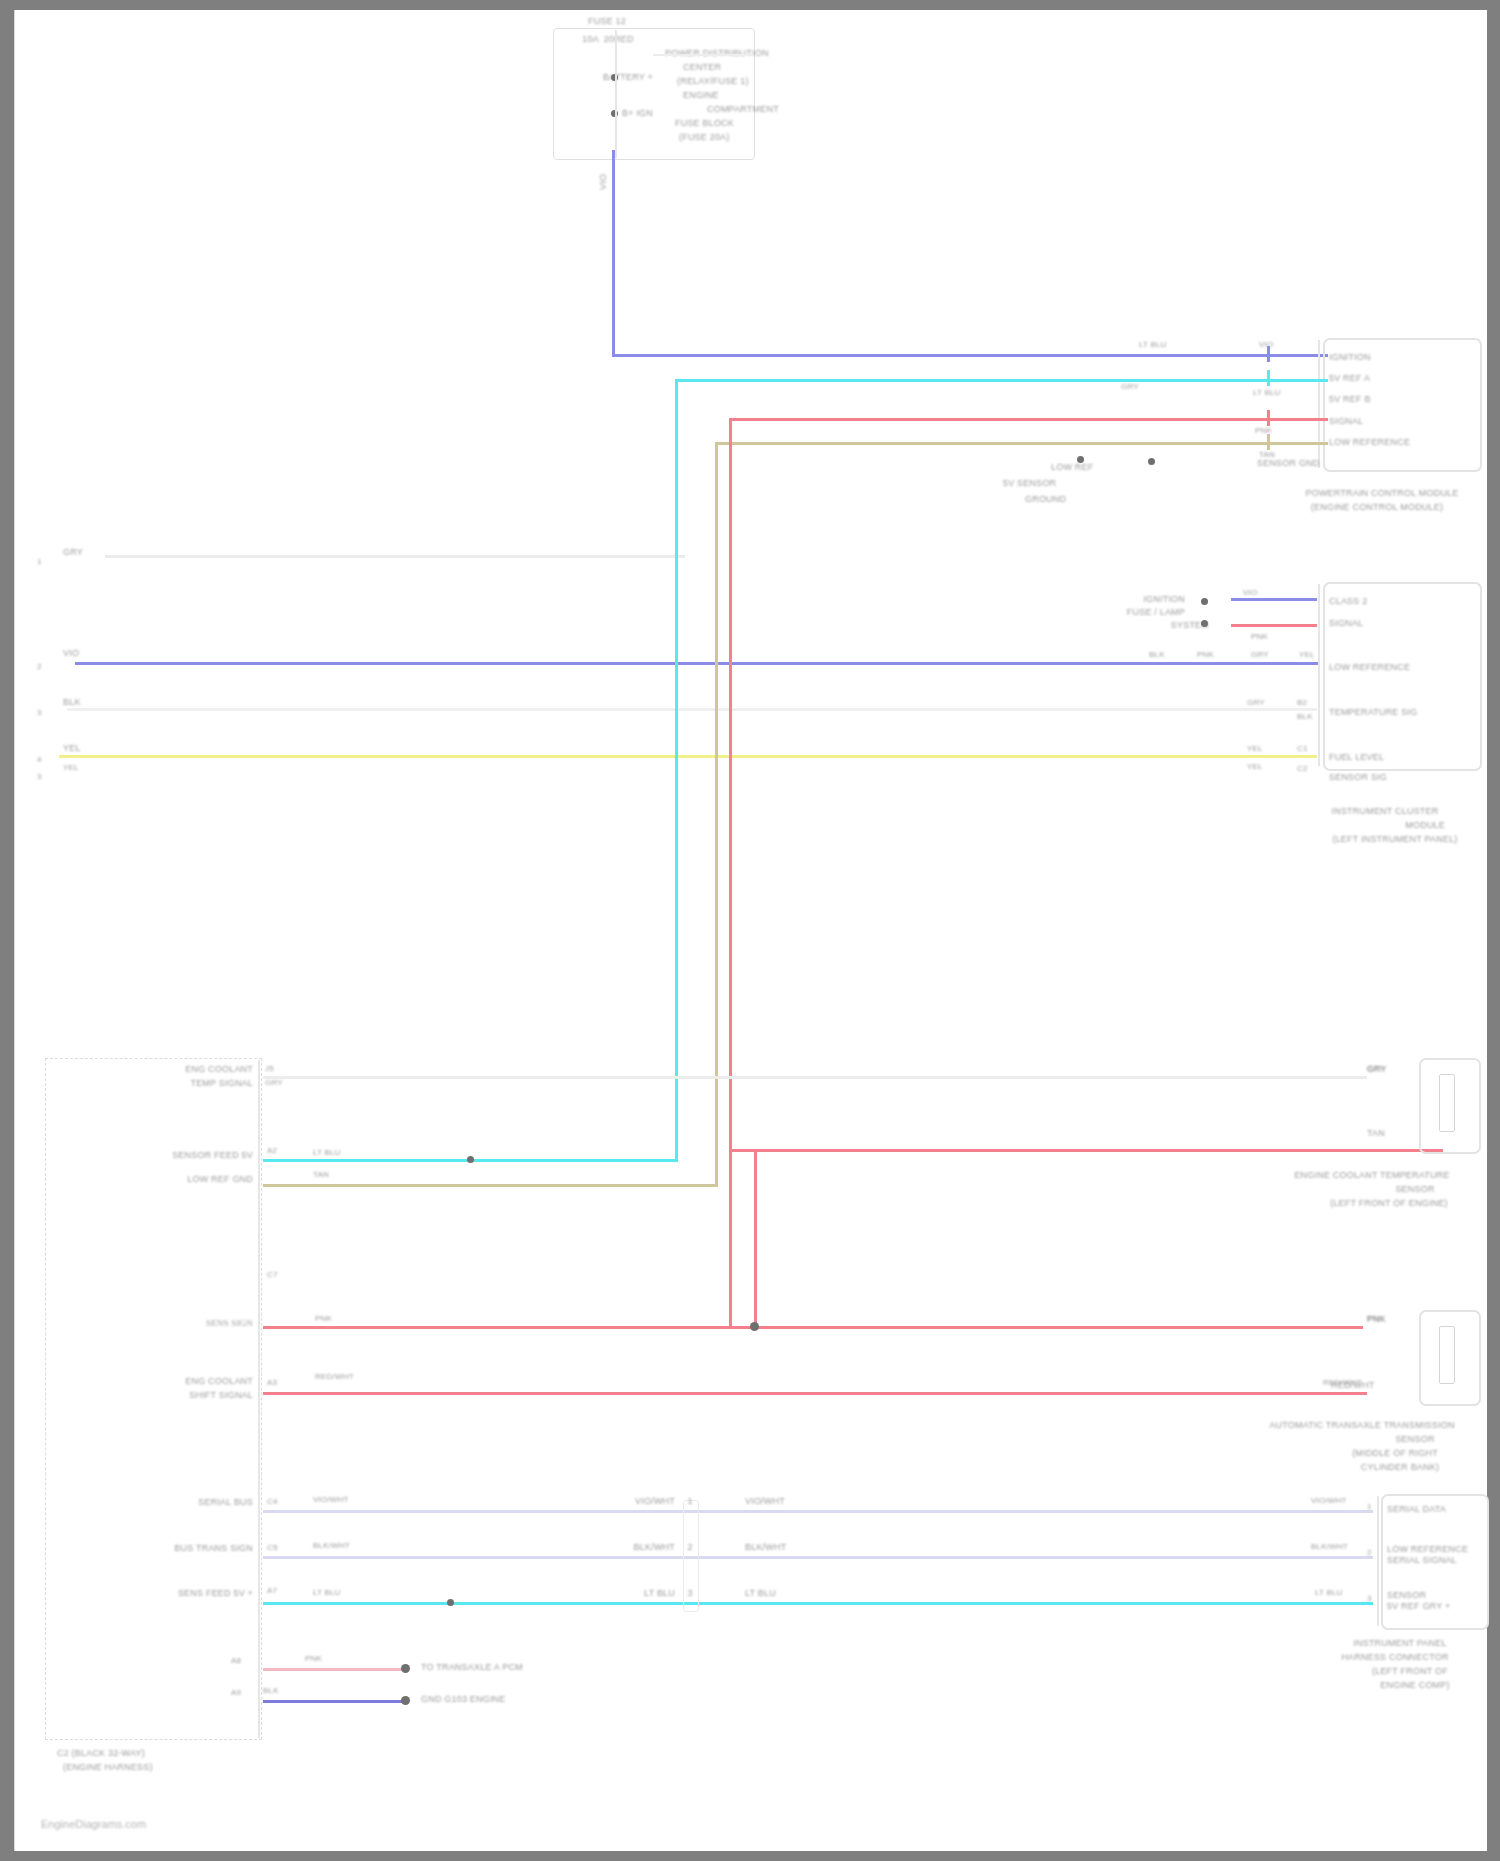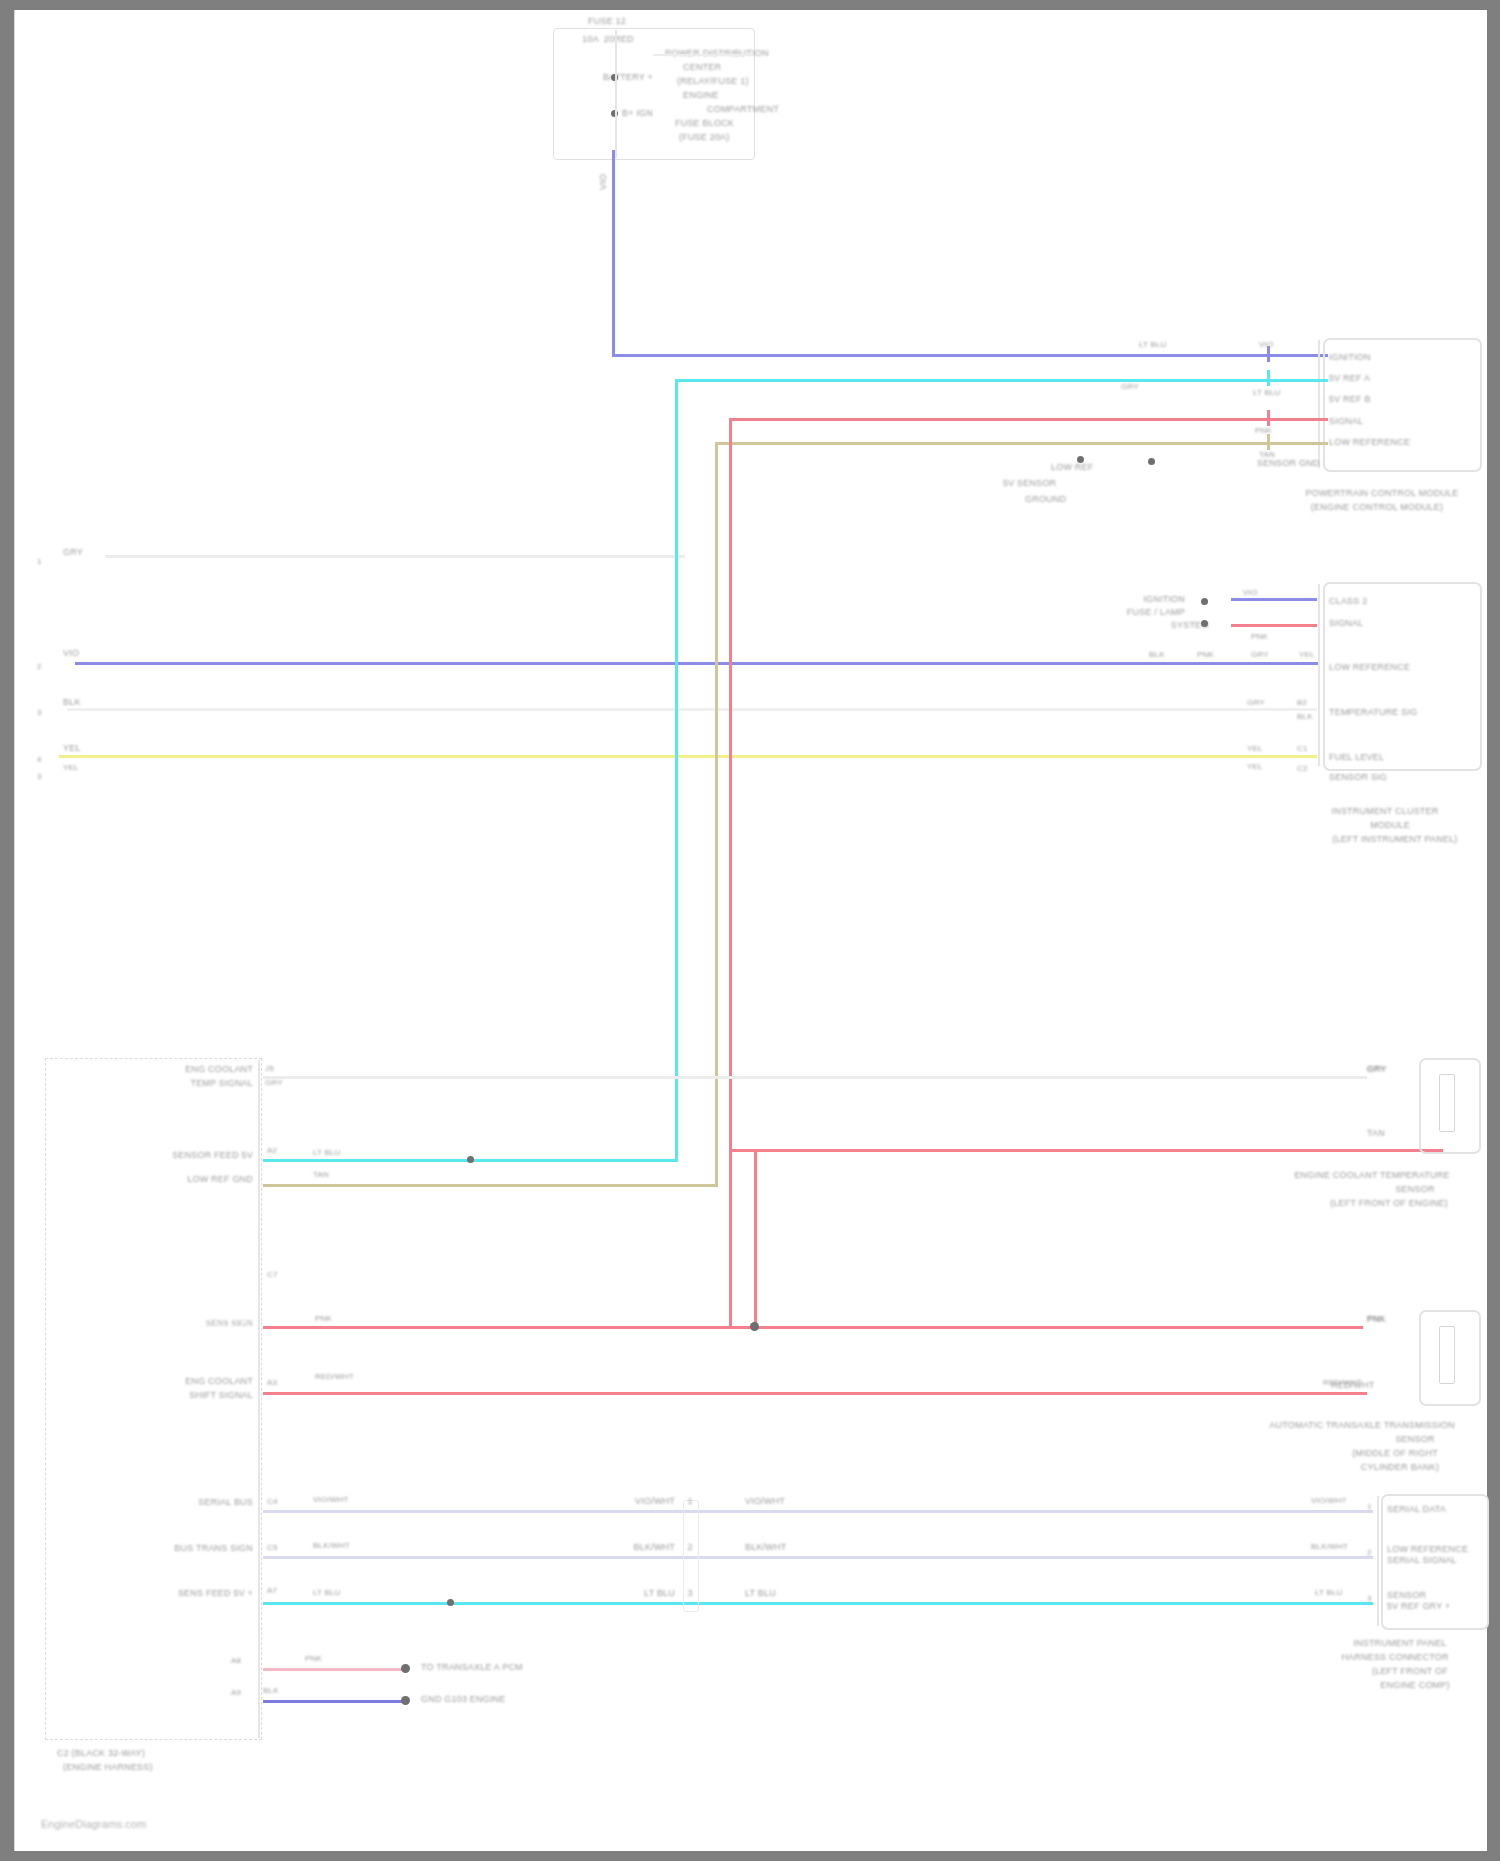"MODULE" div.lbl { text-align: none -> right }
